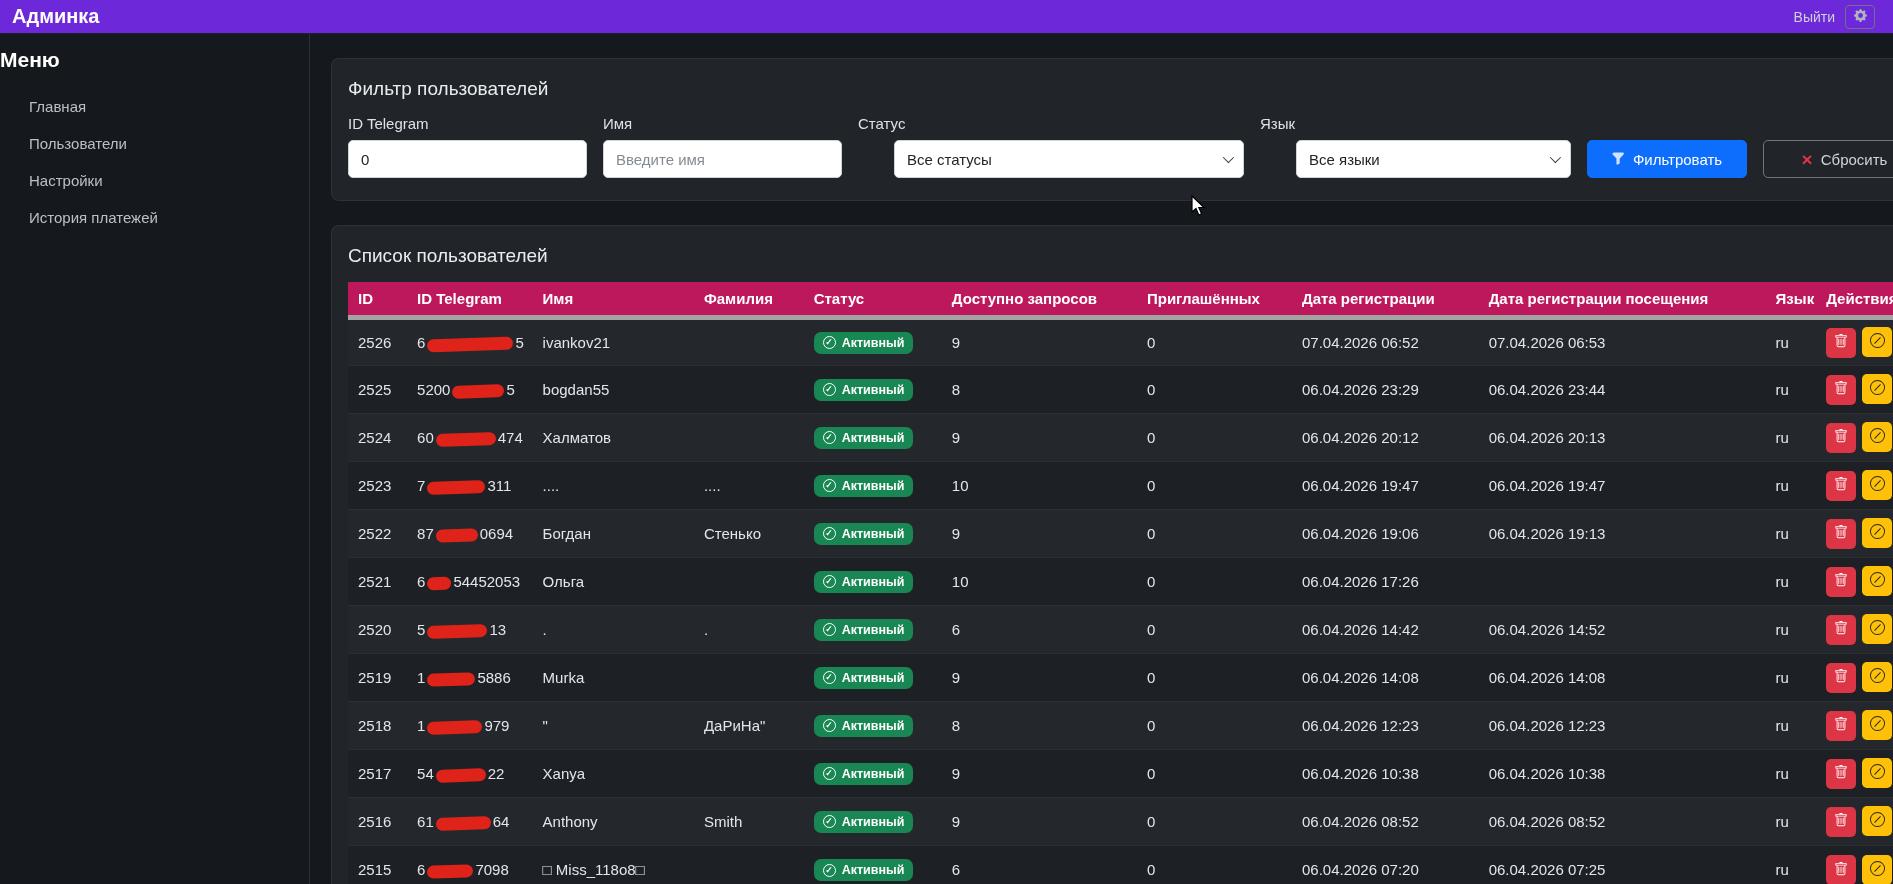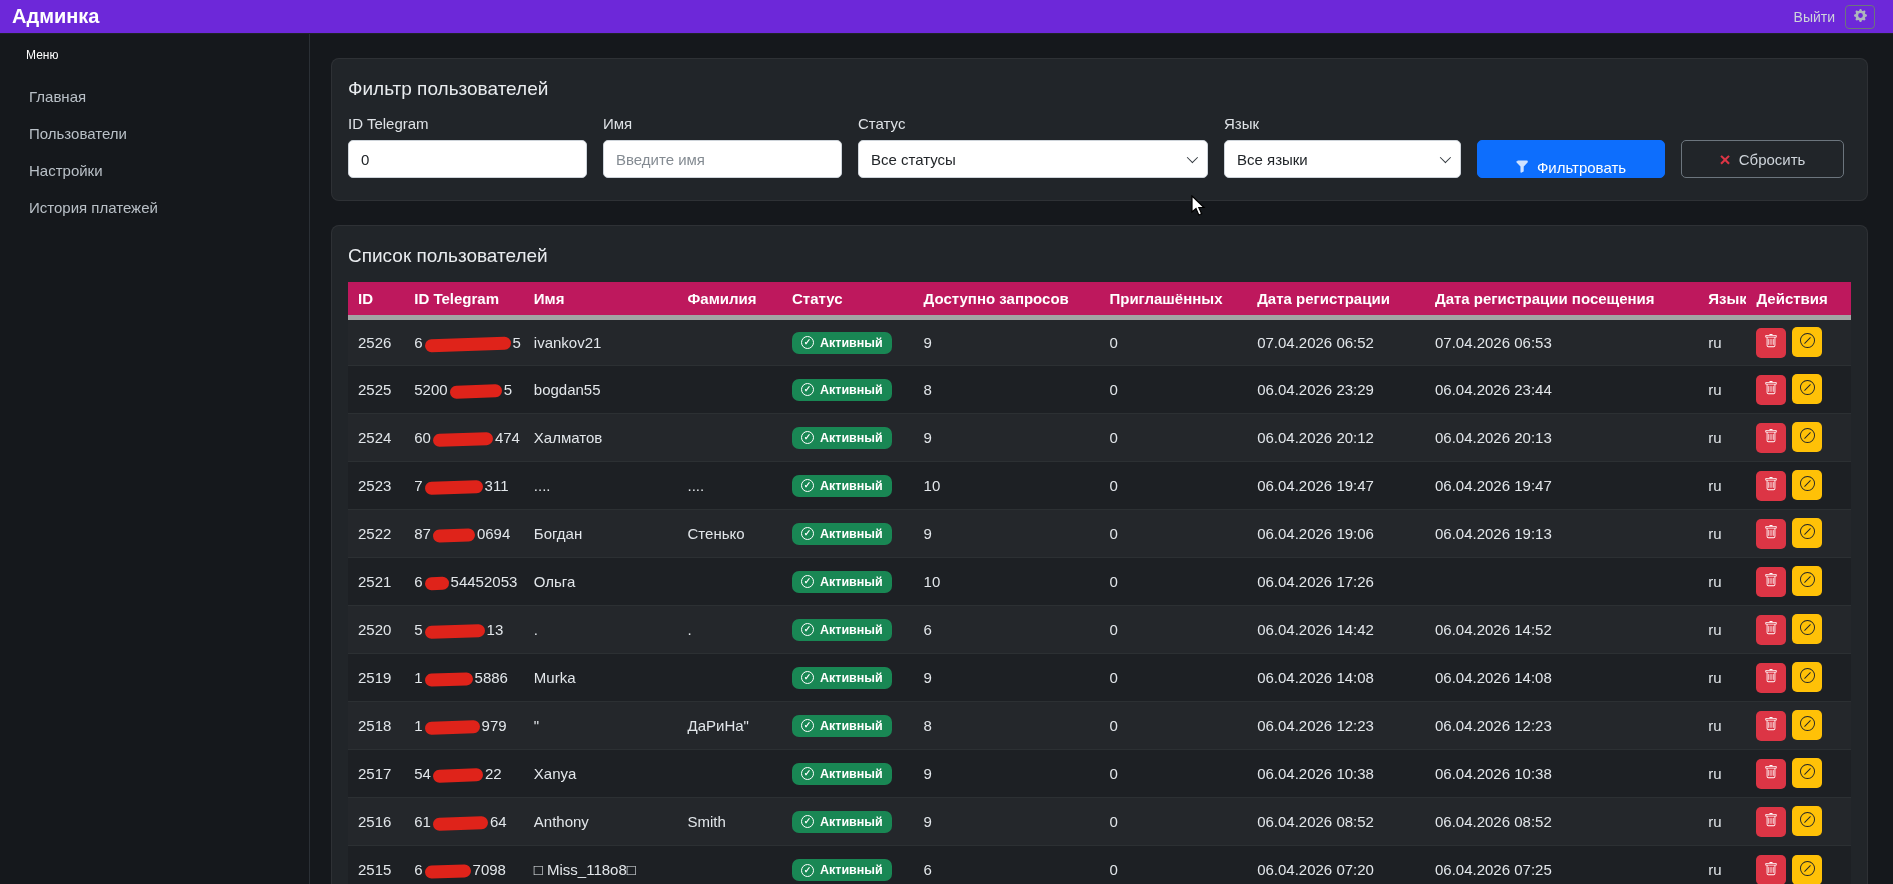"Меню" .menu-header { font-size: 12px -> 21px; font-weight: normal -> bold; padding-left: 26px -> 0 }
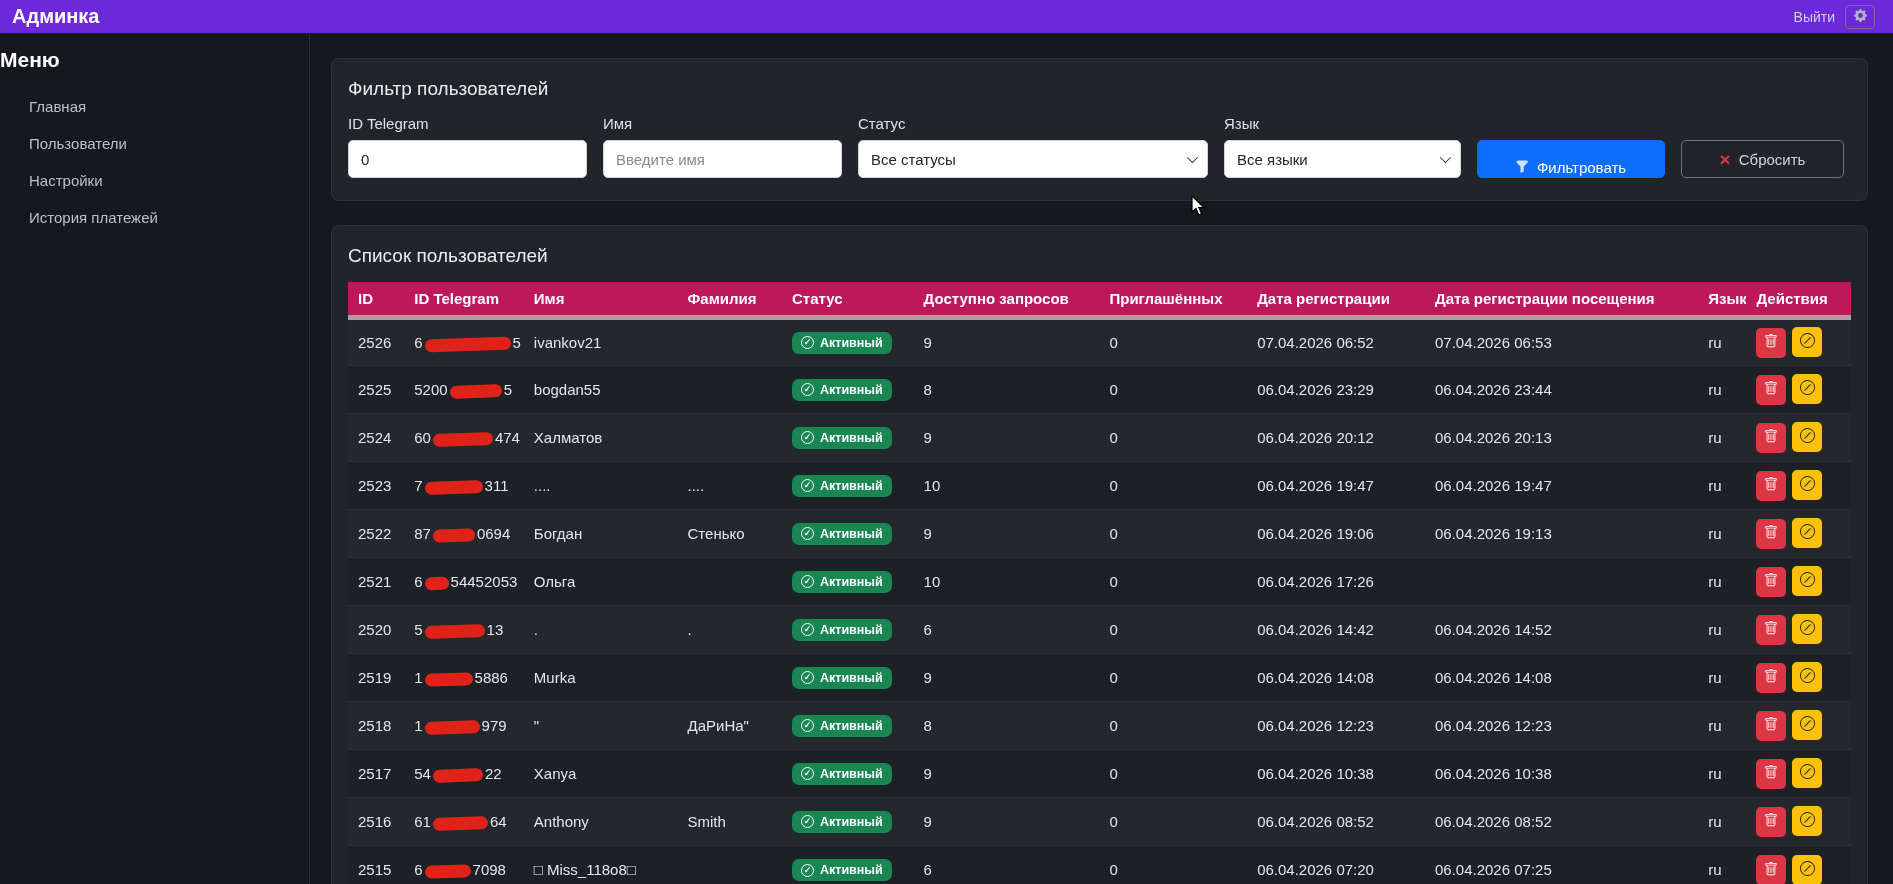"Все статусы" .select { margin-left: none -> 36px }
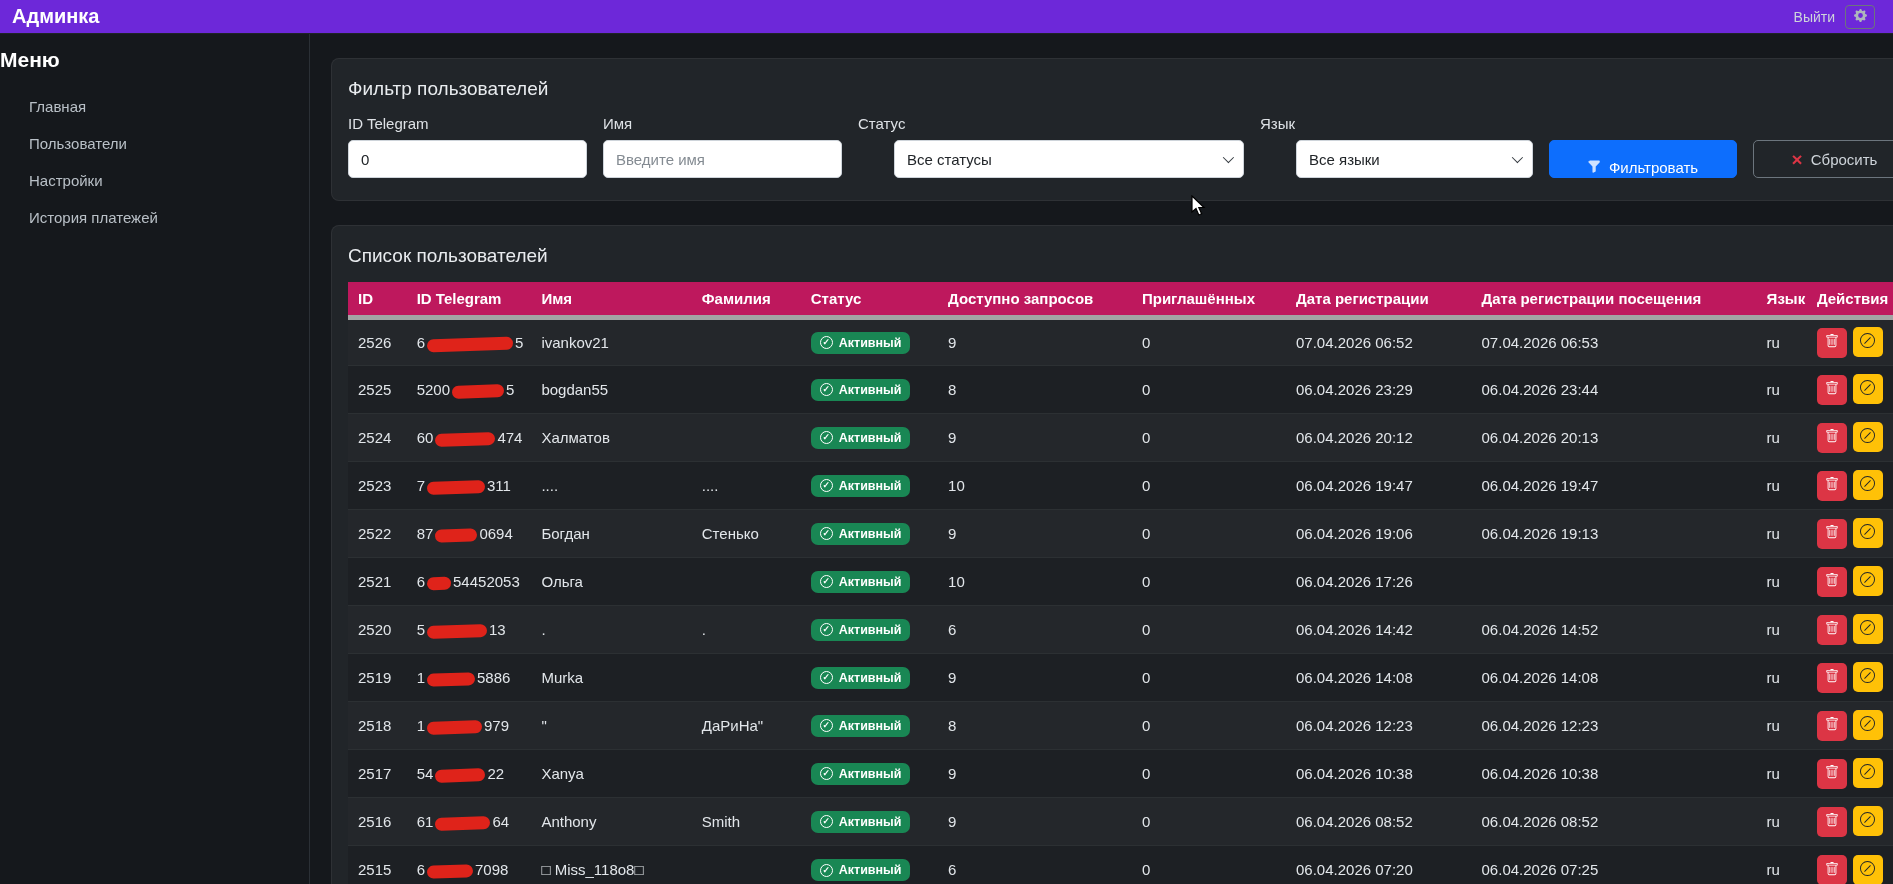"Все языки" .w-237 { width: 237px -> 275px }
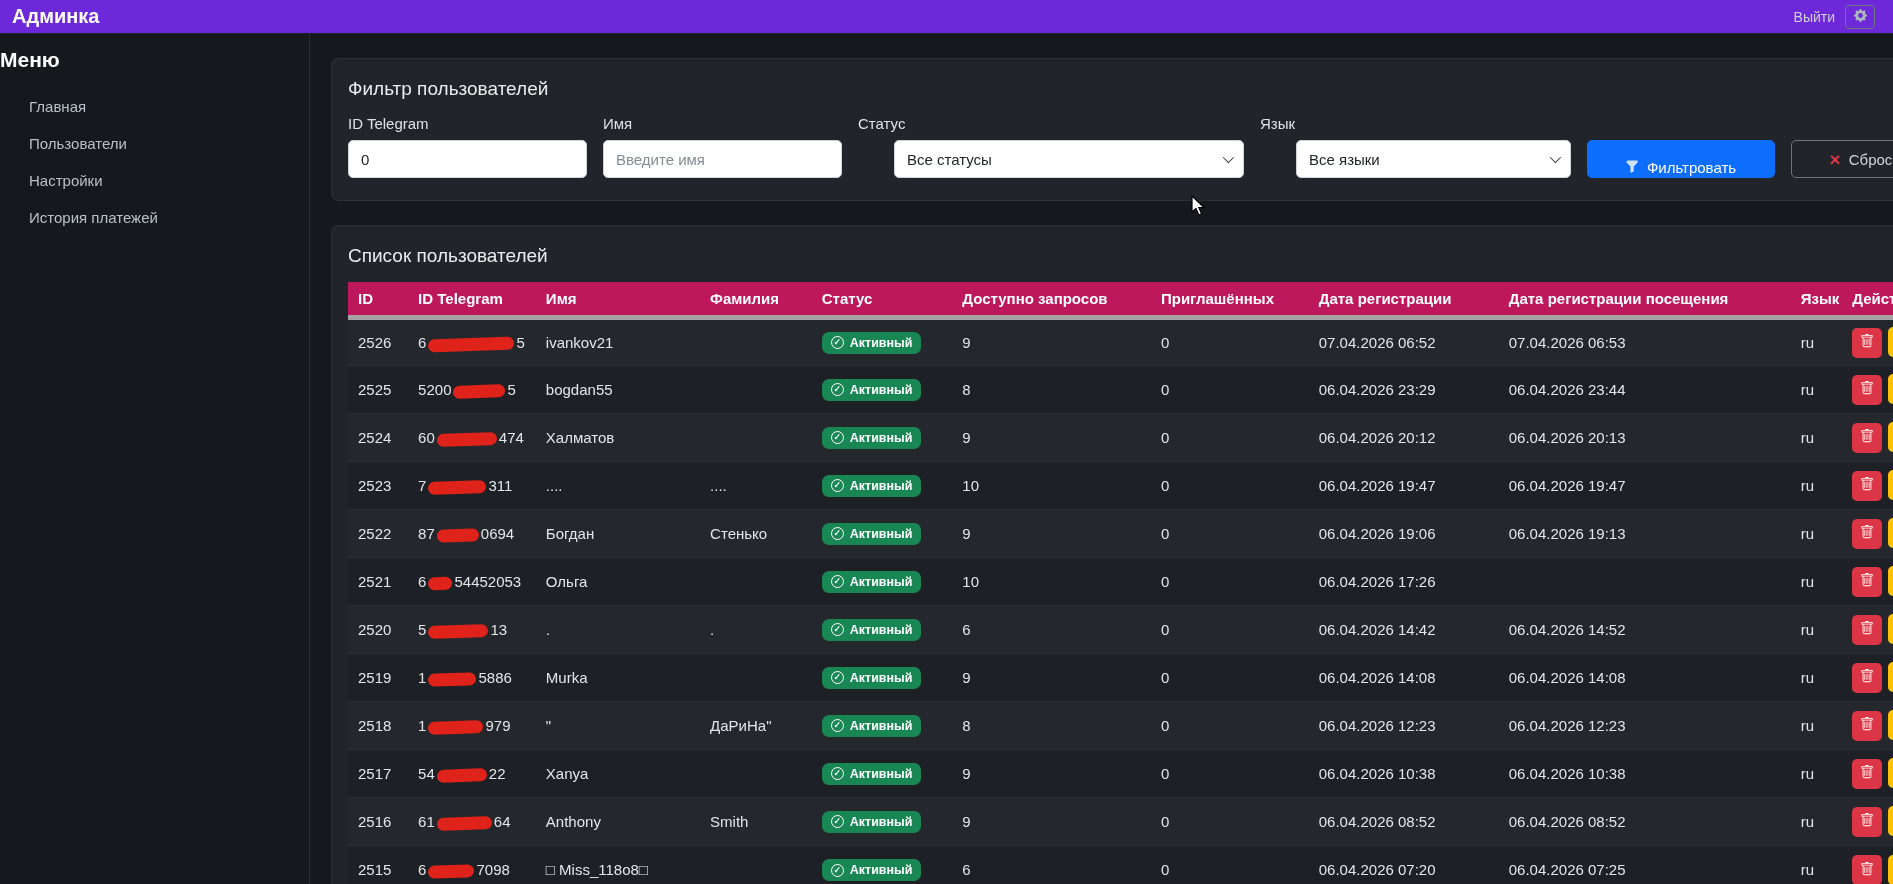"Фильтровать" .btn-primary { align-items: flex-end -> none; width: 188px -> 160px }
